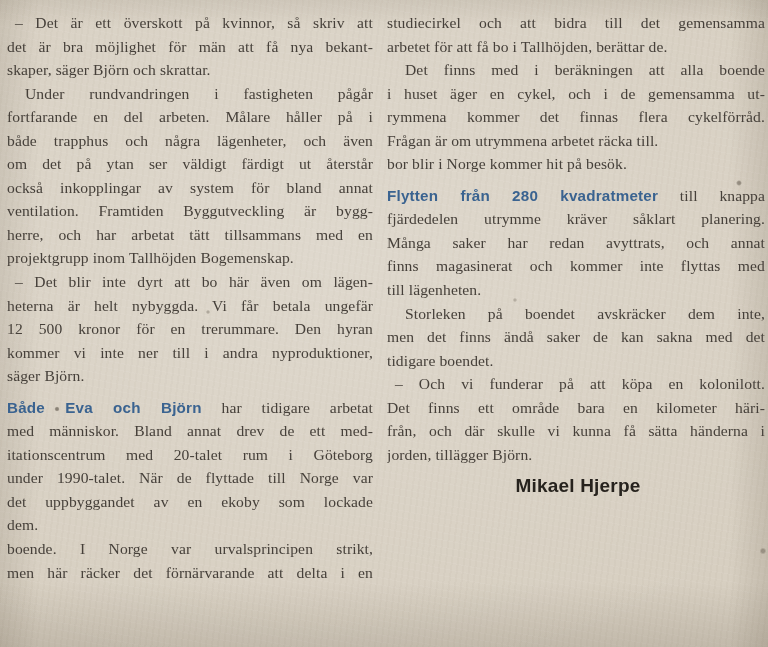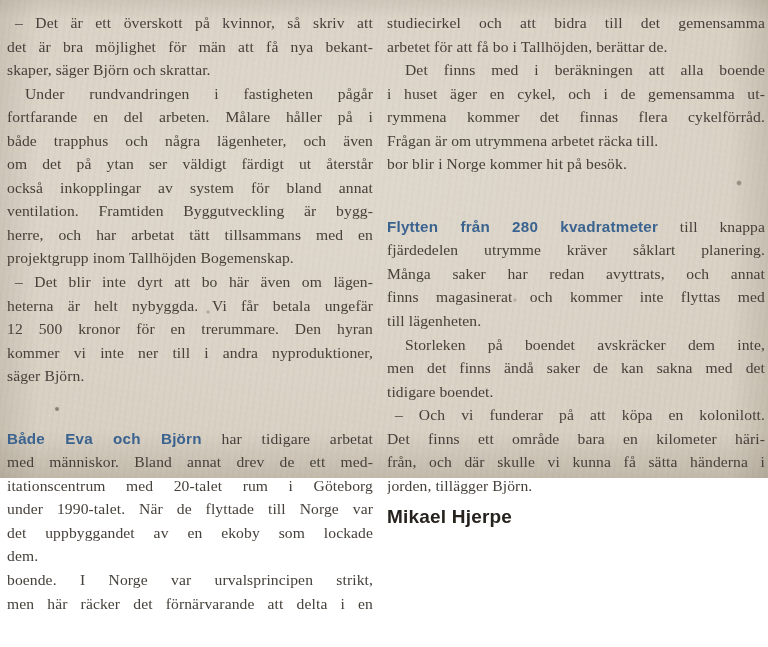"– Det är ett överskott" .page { height: 478px -> 647px }
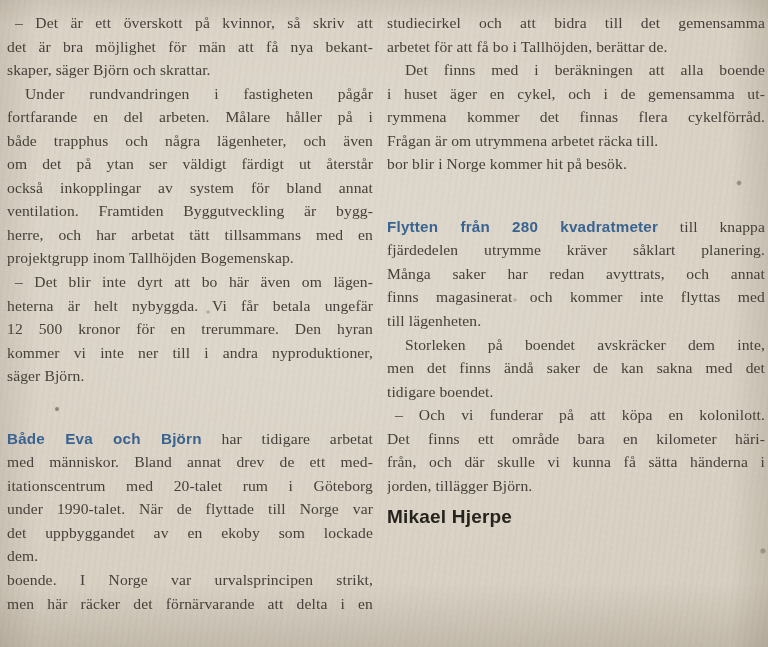"Flytten från 280 kvadratmeter till" .para.gap-before { margin-top: 39px -> 8px }
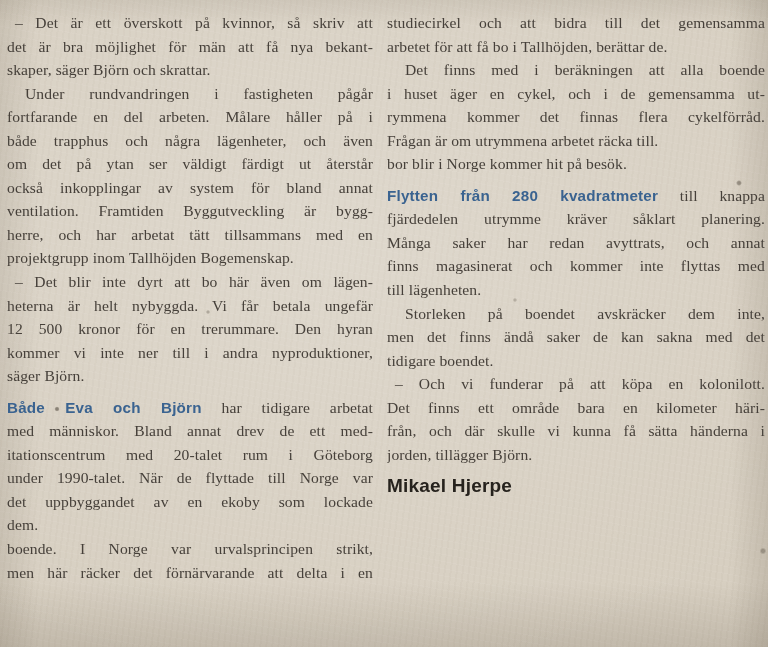"Mikael Hjerpe" .byline { text-align: left -> center }
